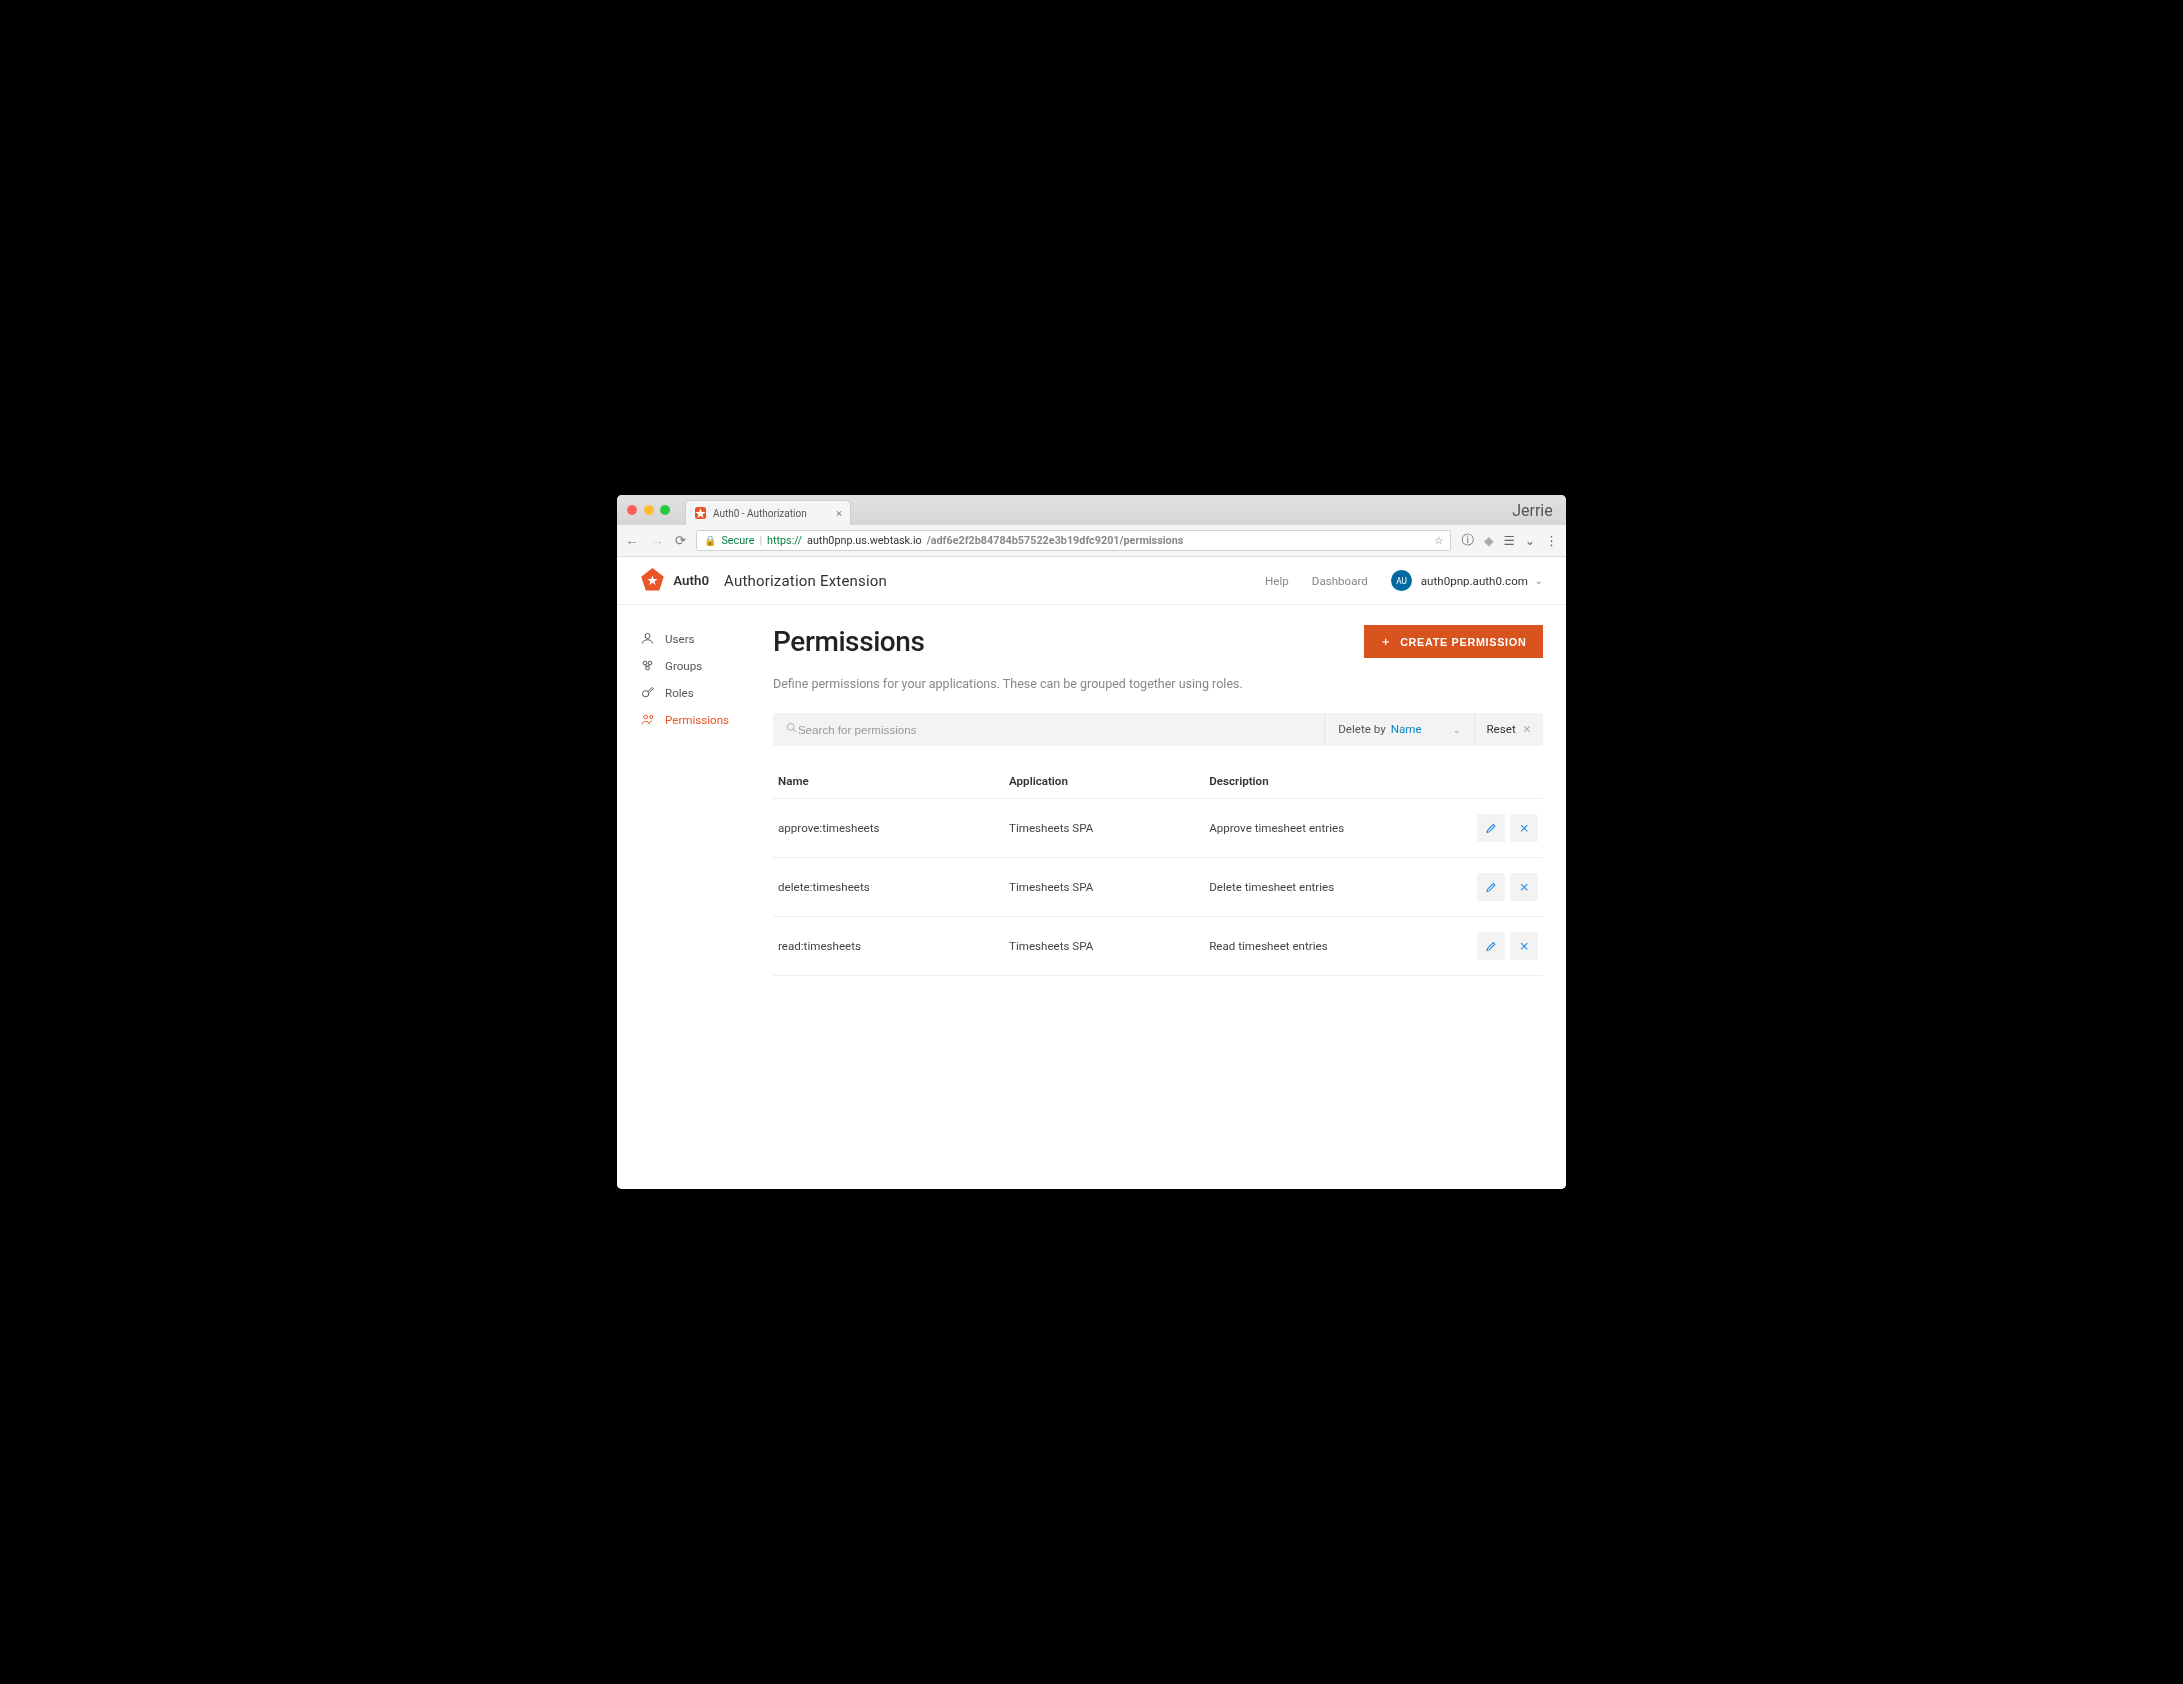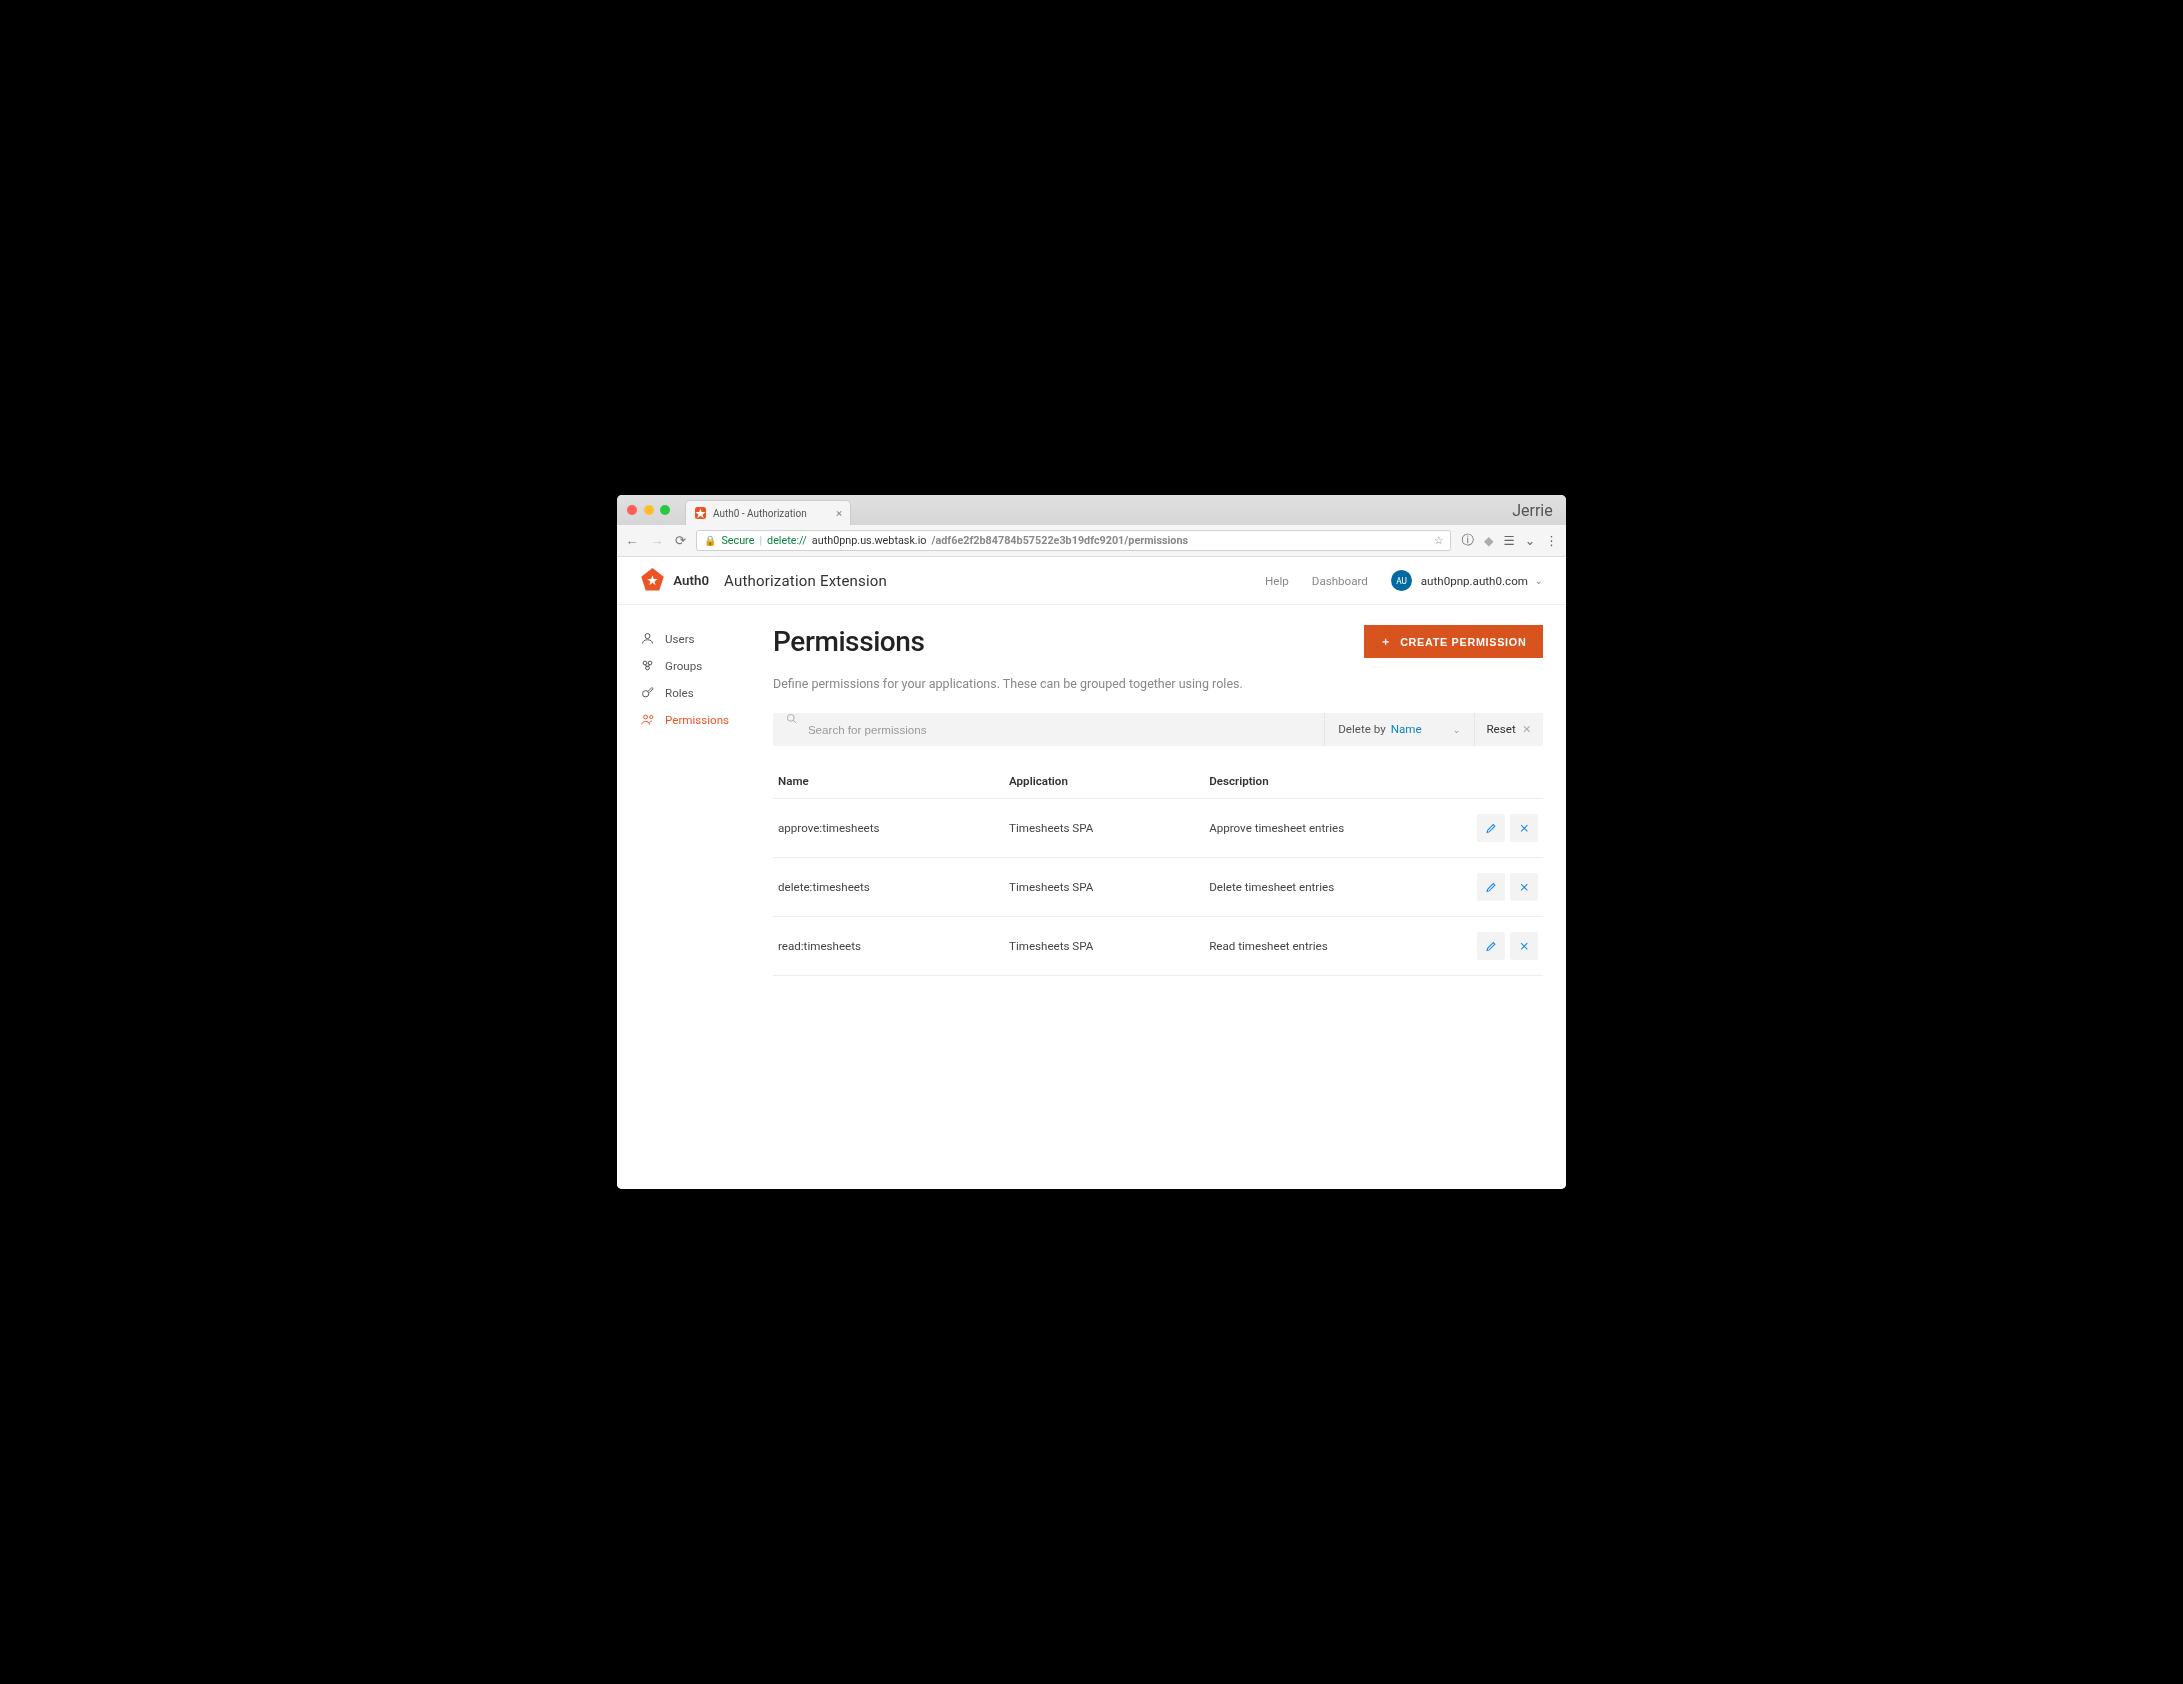"delete://" span.url-scheme { text: delete:// -> https:// }
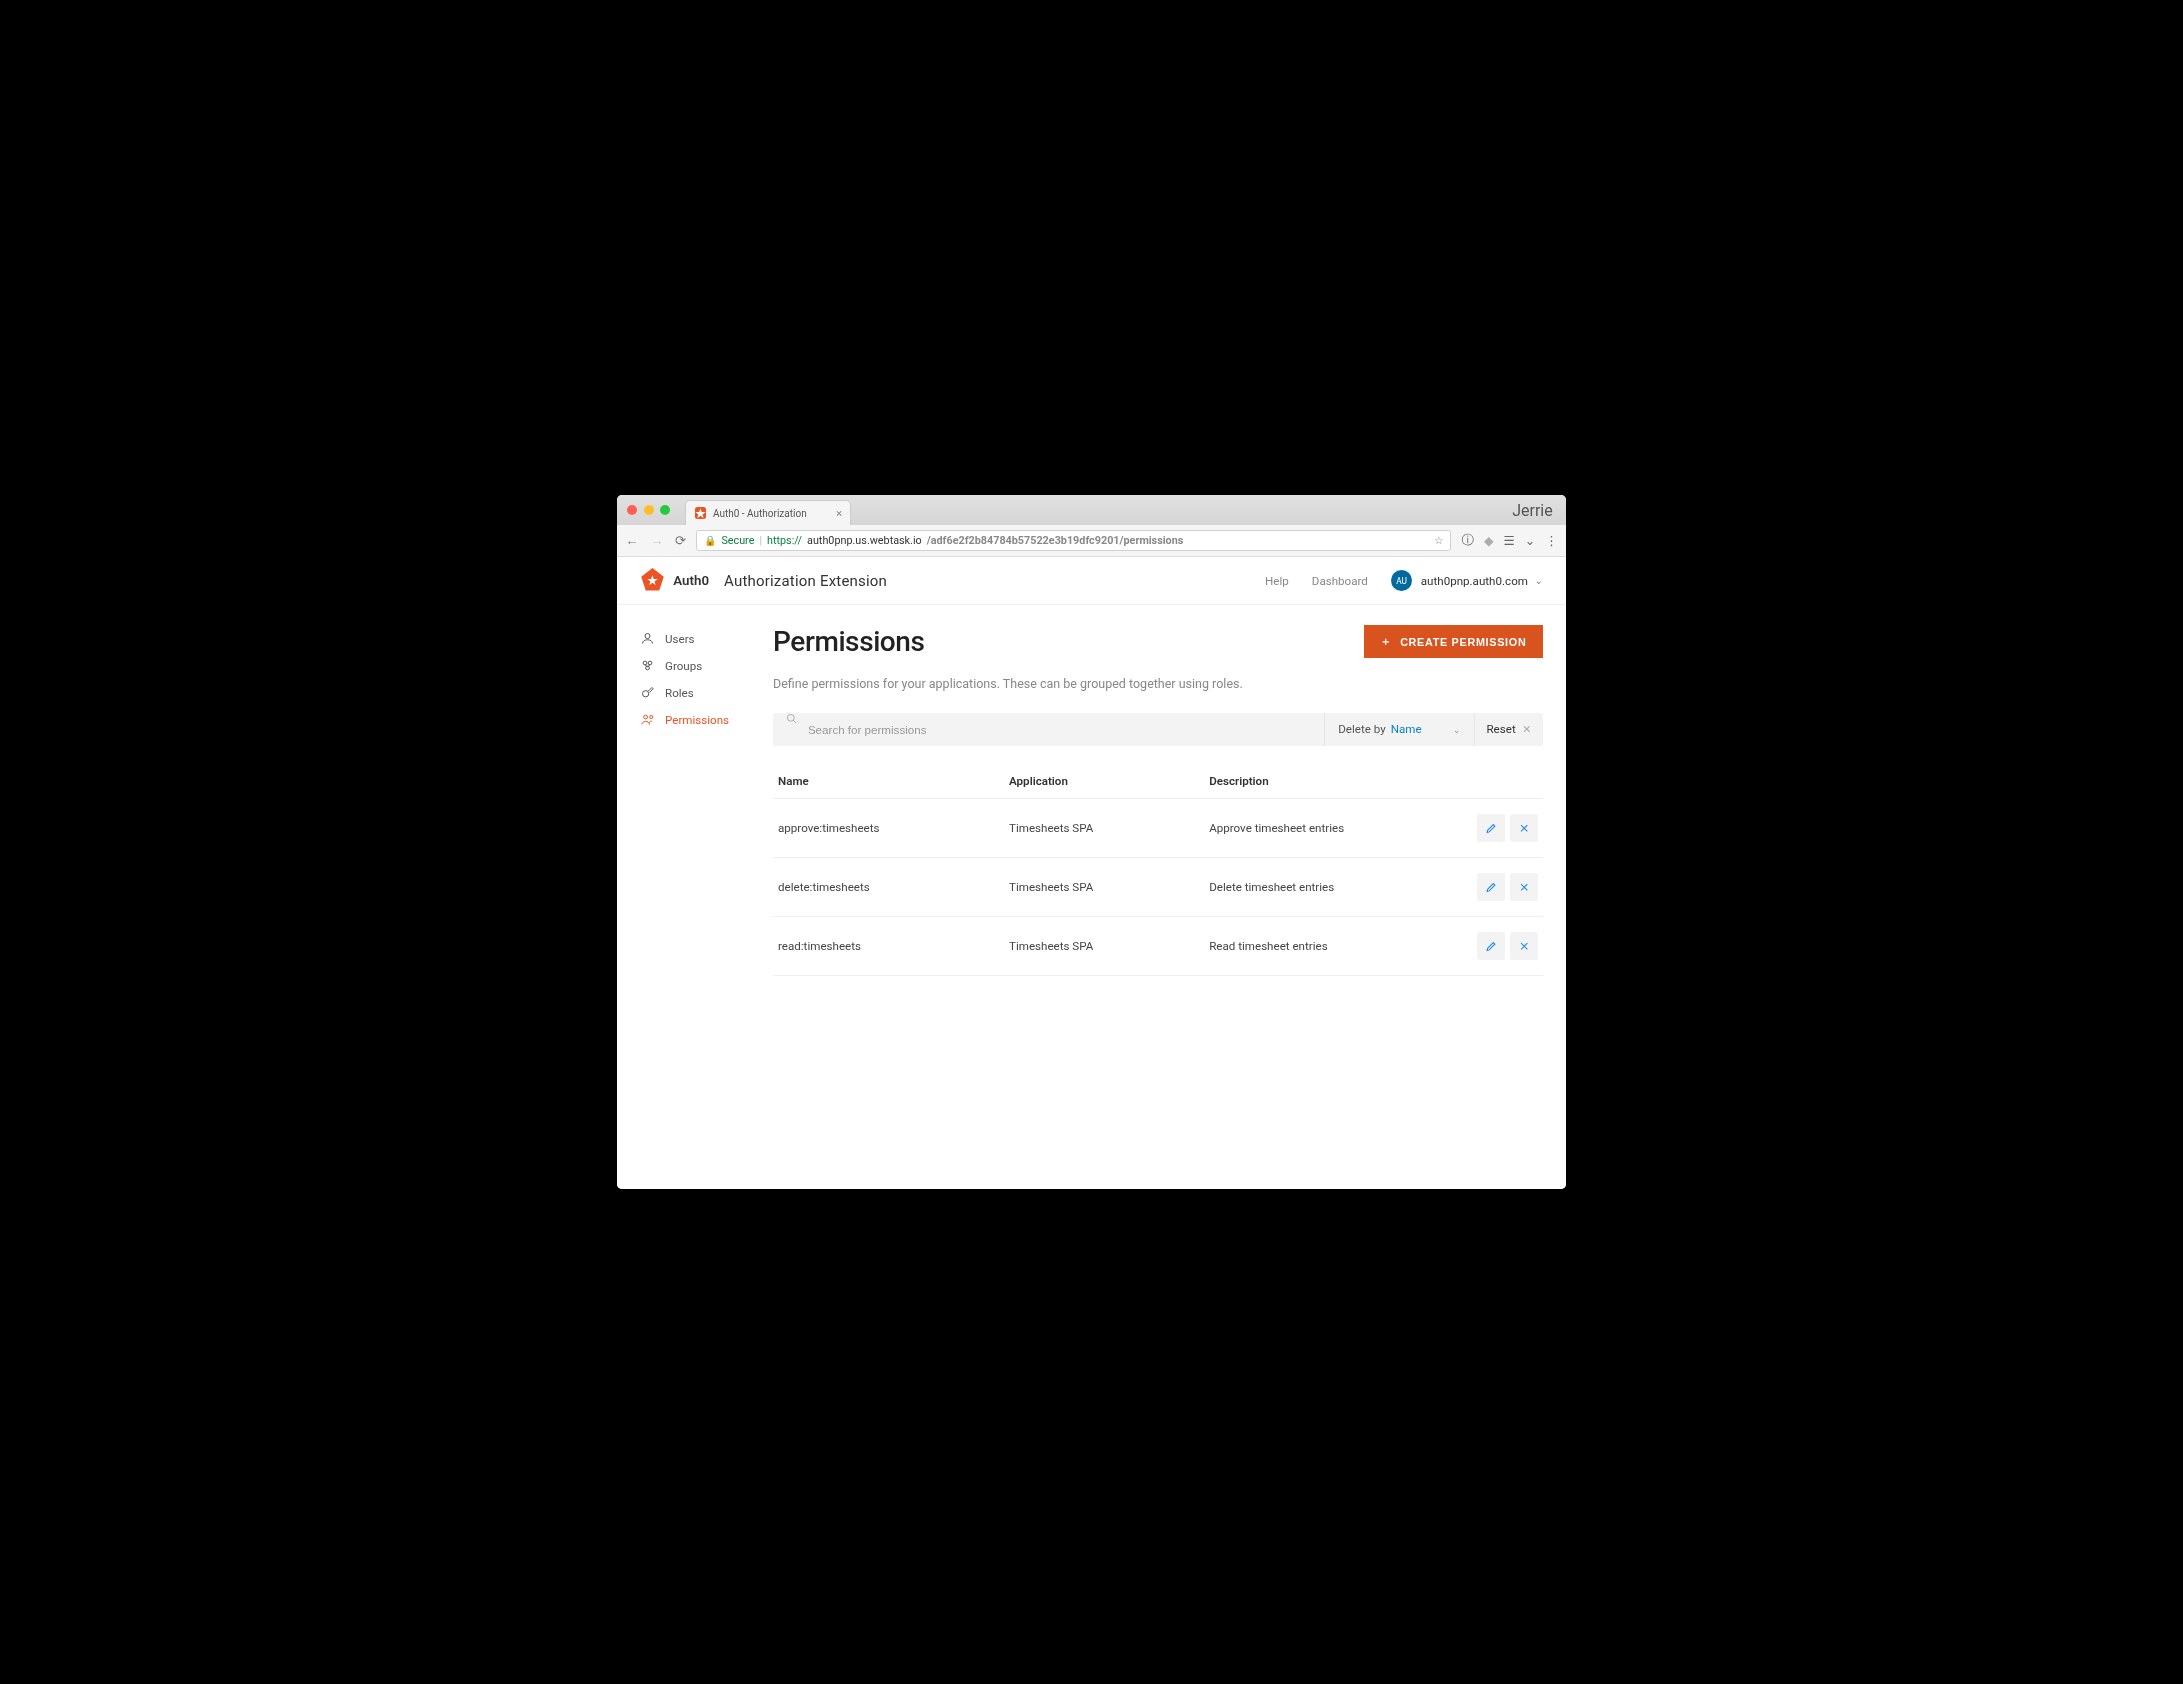"Search for permissions" .search-box { align-items: none -> center; gap: 10px -> none }
